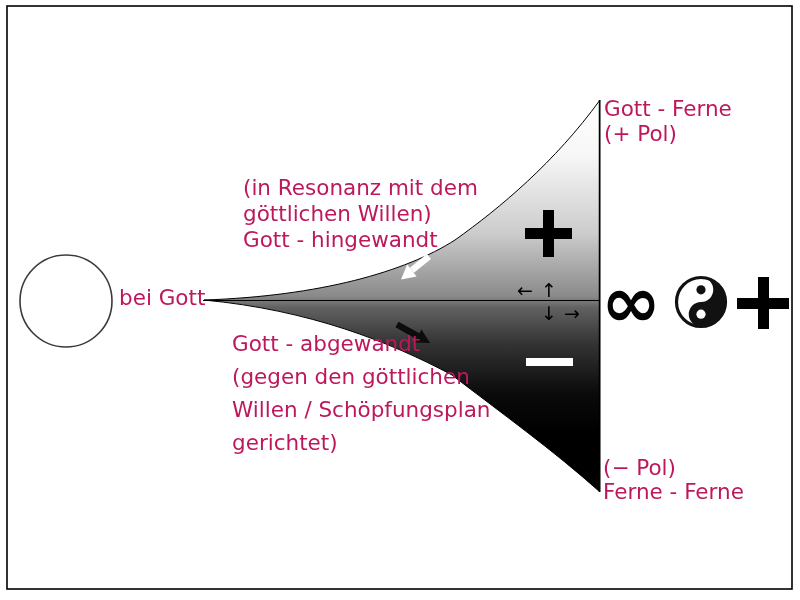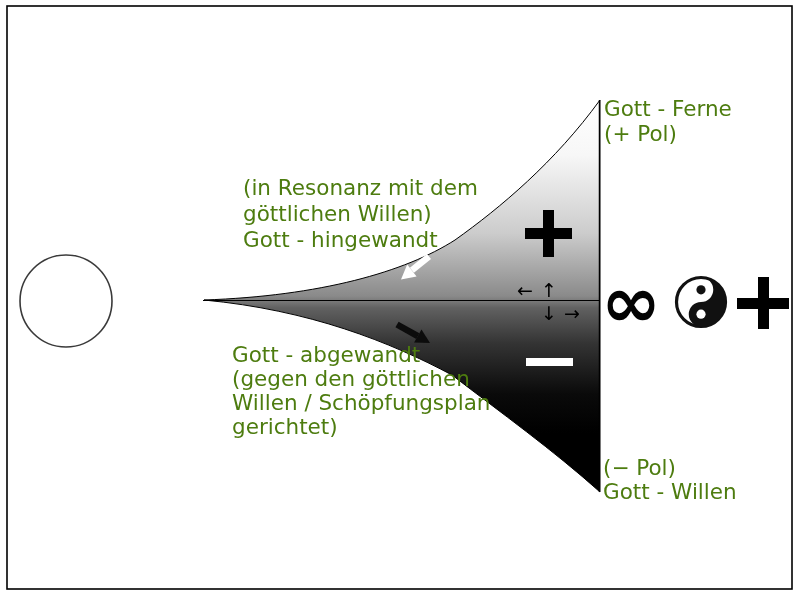"Gott - Ferne" .txt { color: #4d7c0f -> #be185d }
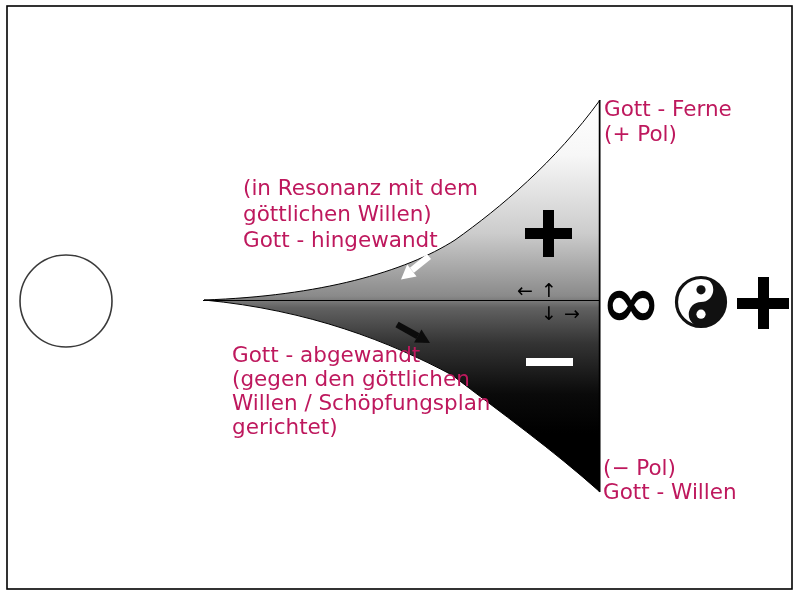"bei Gott" div.txt { html: none -> <div>bei Gott</div> }
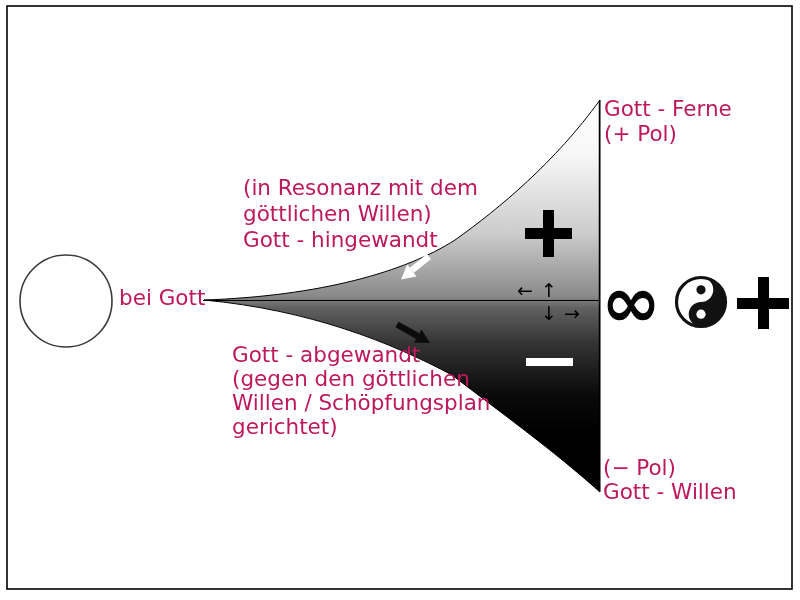"Gott - abgewandt" .lbl-lower { line-height: 24px -> 33px; top: 343px -> 327px }
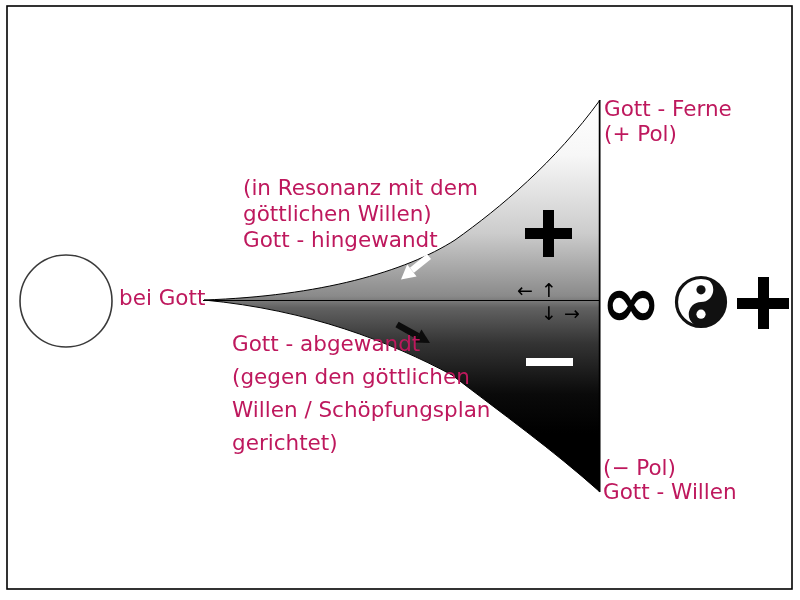"(− Pol)" div.txt { text: Gott - Willen -> Ferne - Ferne }
